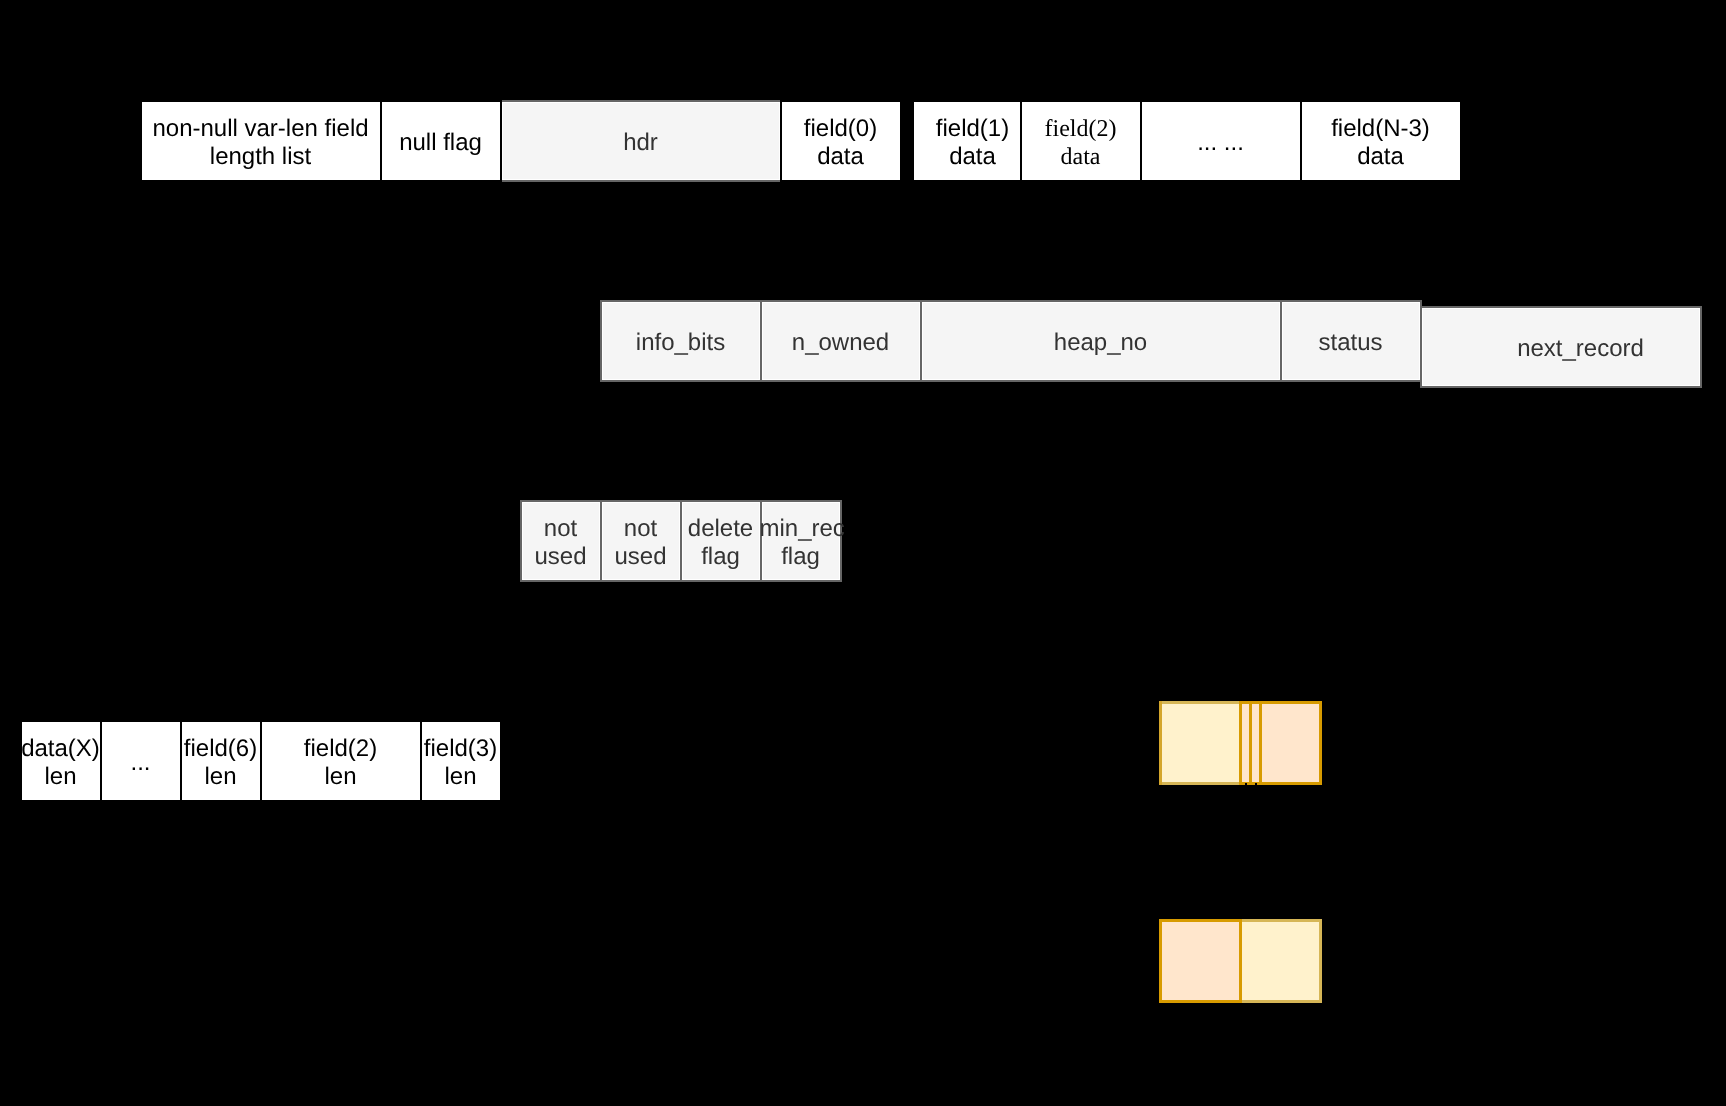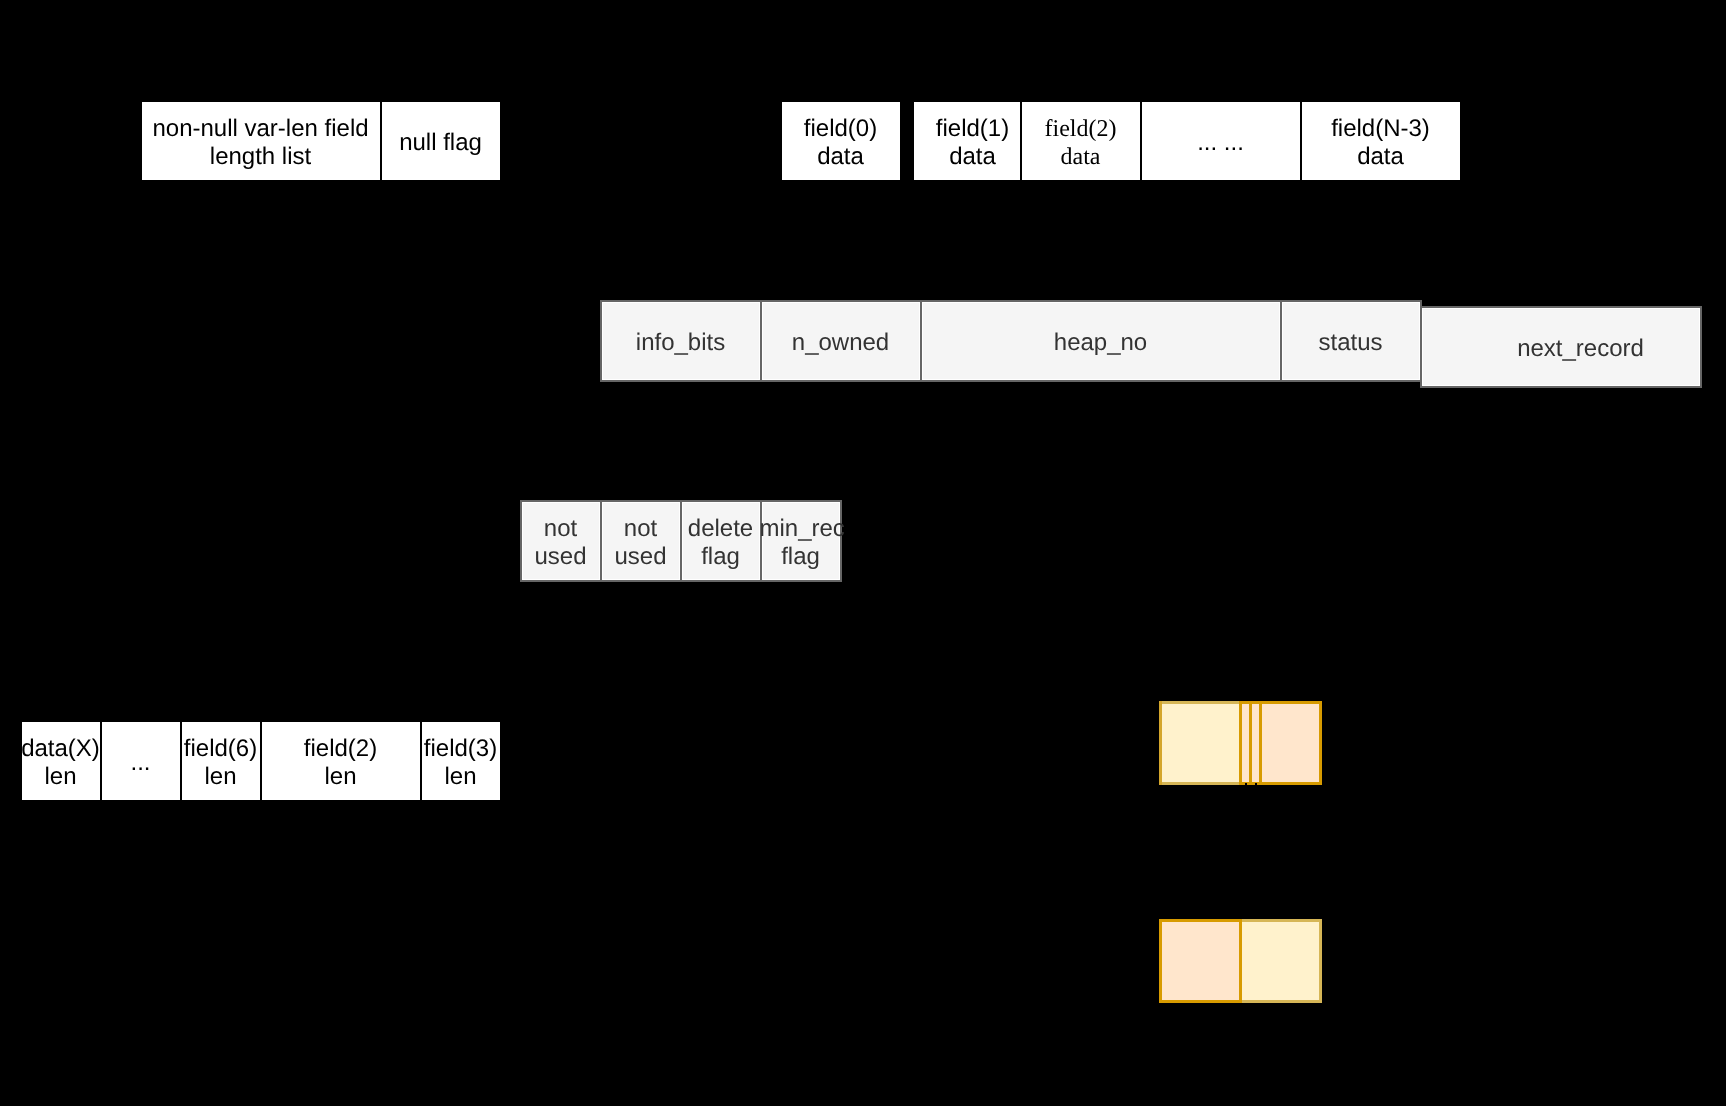"hdr" div.cell { html: none -> <div> <span>hdr</span> </div> }
